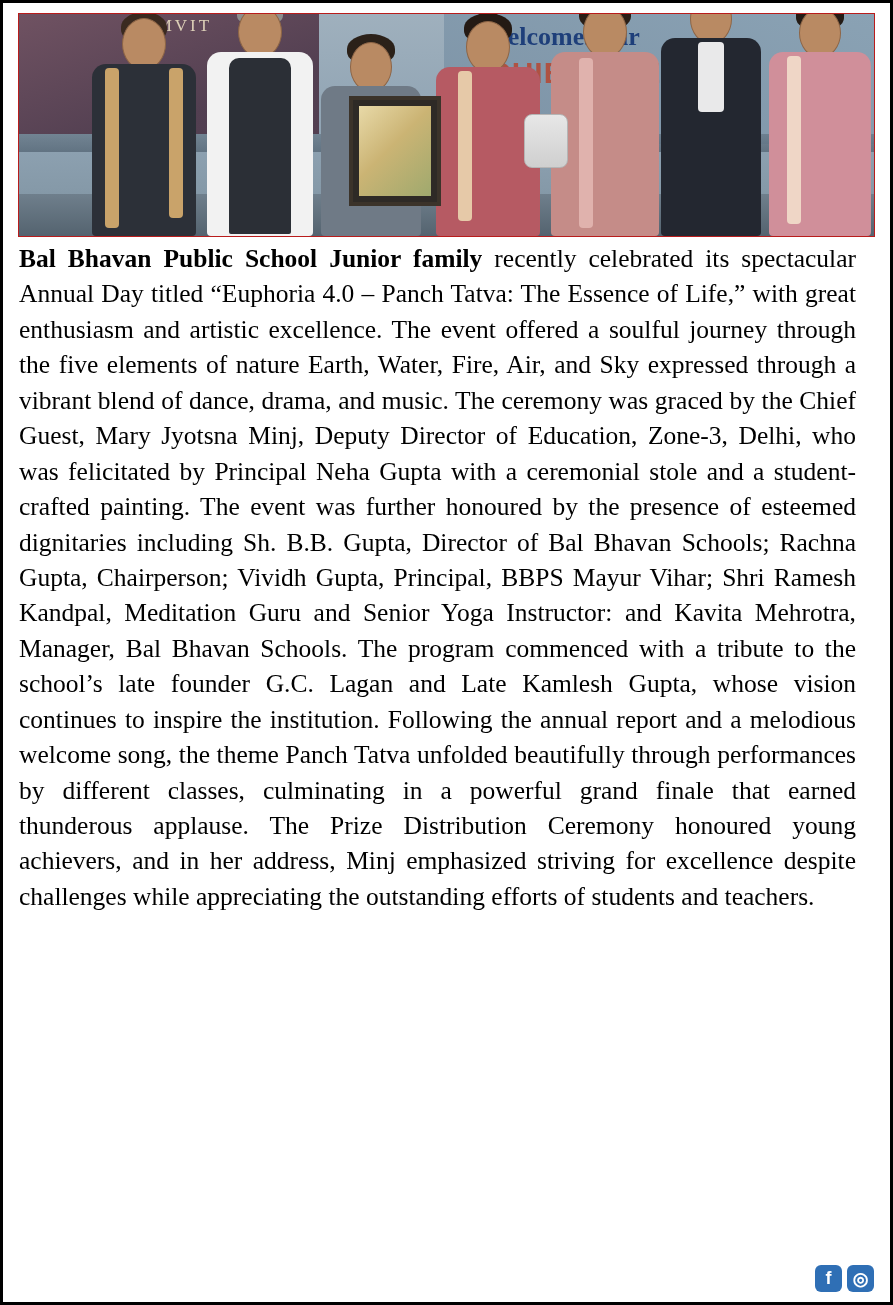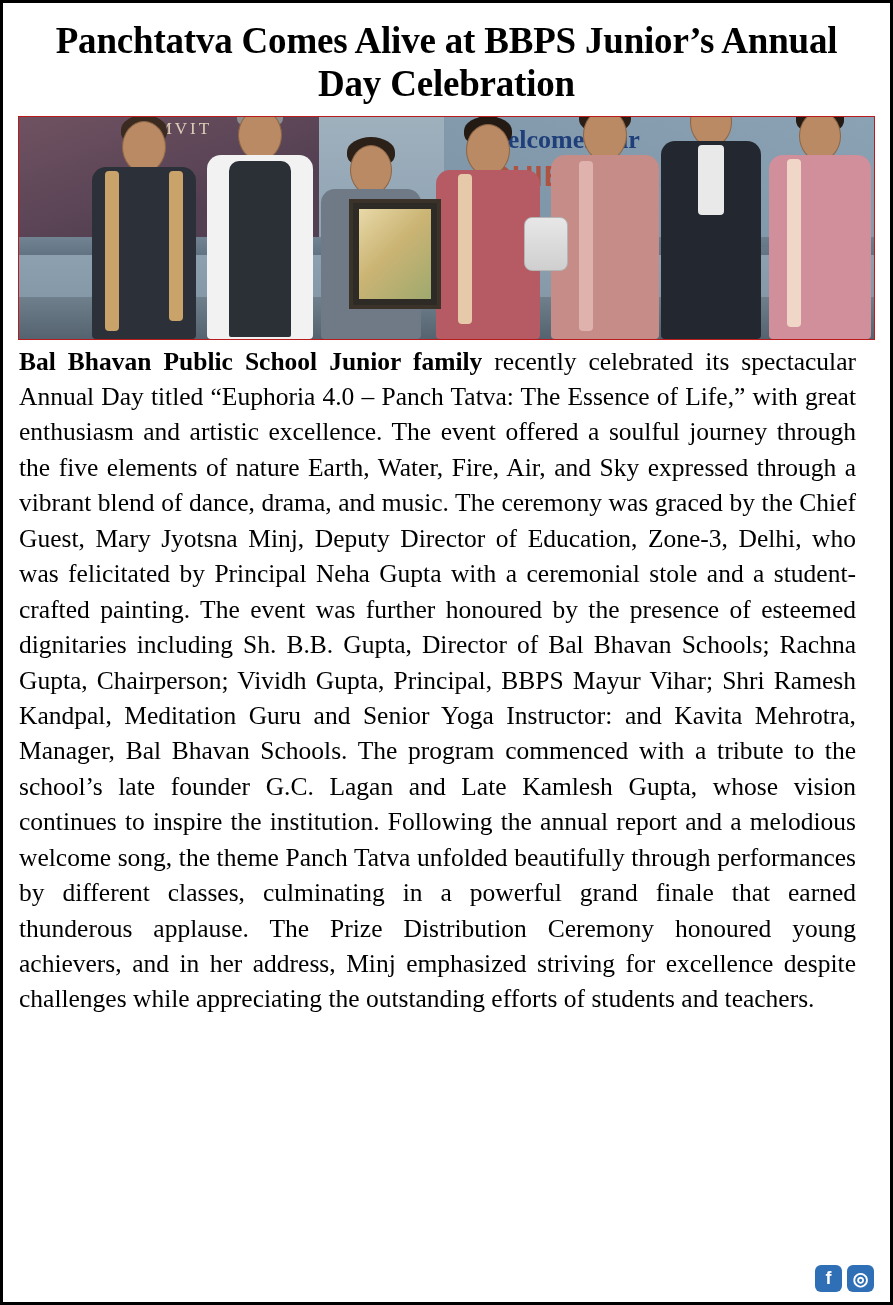"Panchtatva Comes Alive at BBPS" h1.headline { html: <h1>Panchtatva Comes Alive at BBPS Junior’s Annual Day Celebration</h1> -> none }
